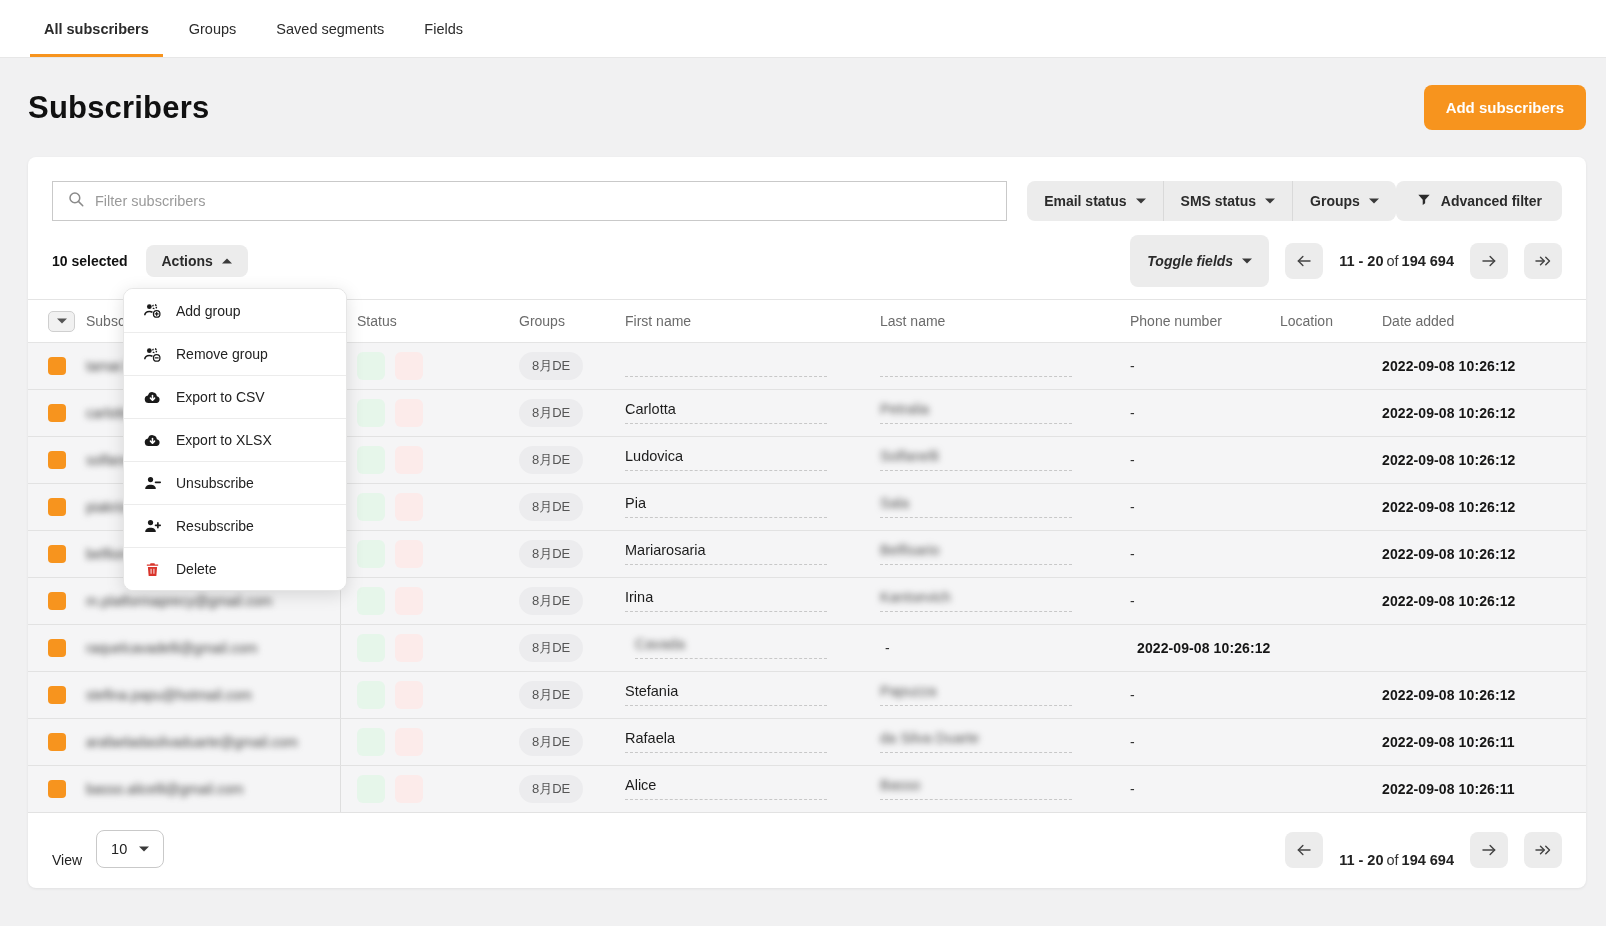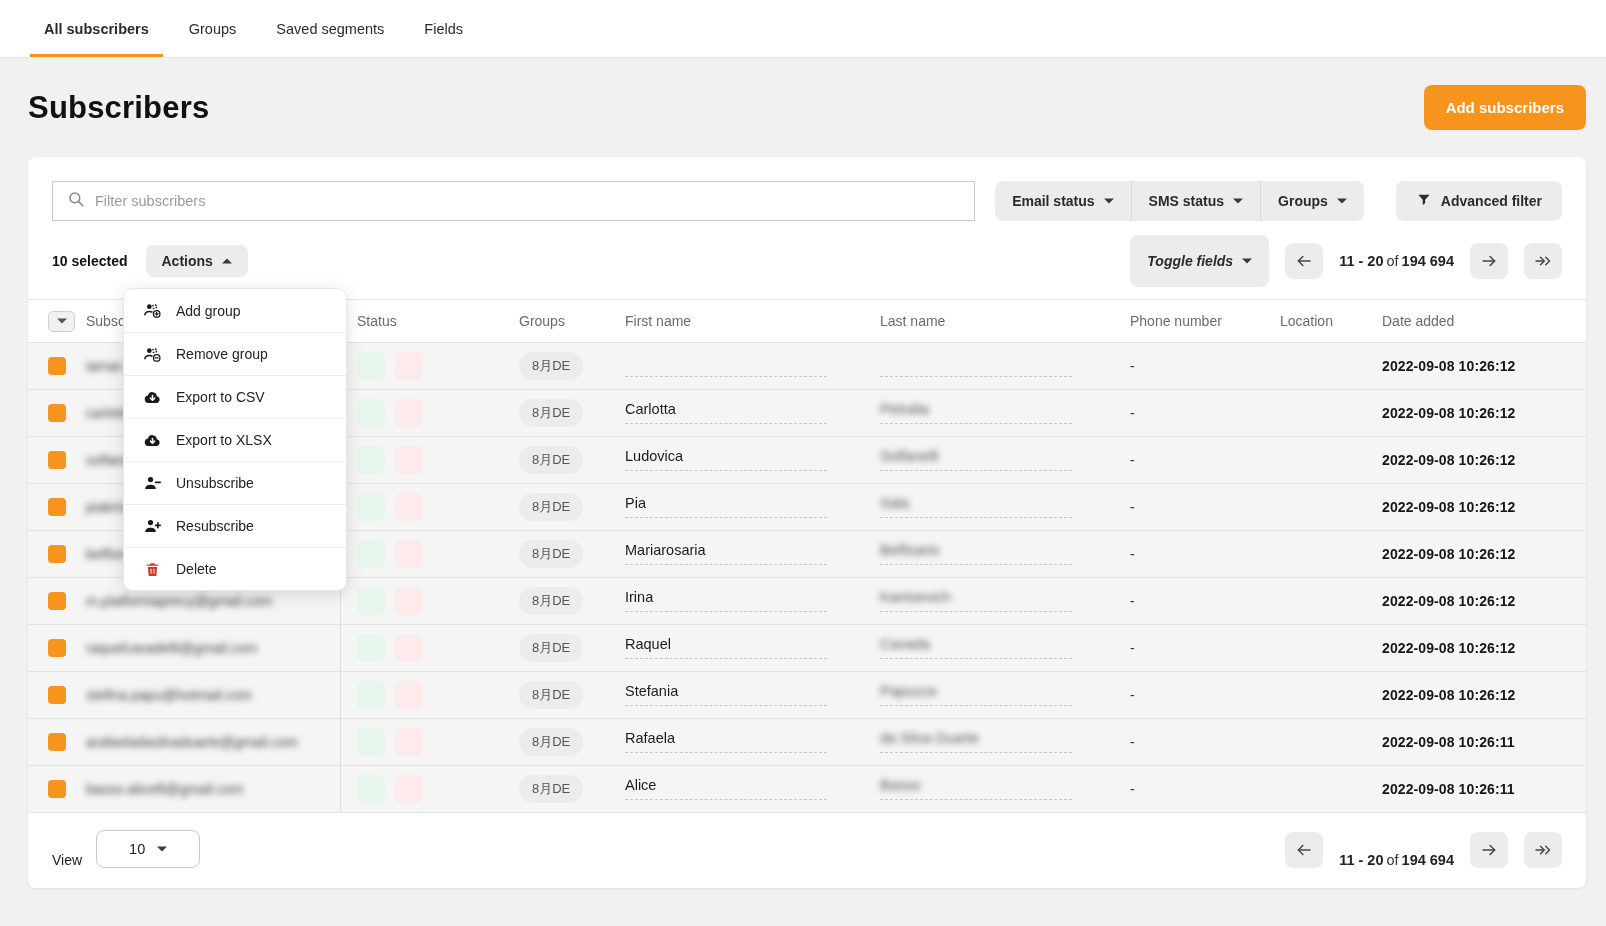"Advanced filter" .adv { margin-left: 32px -> none }
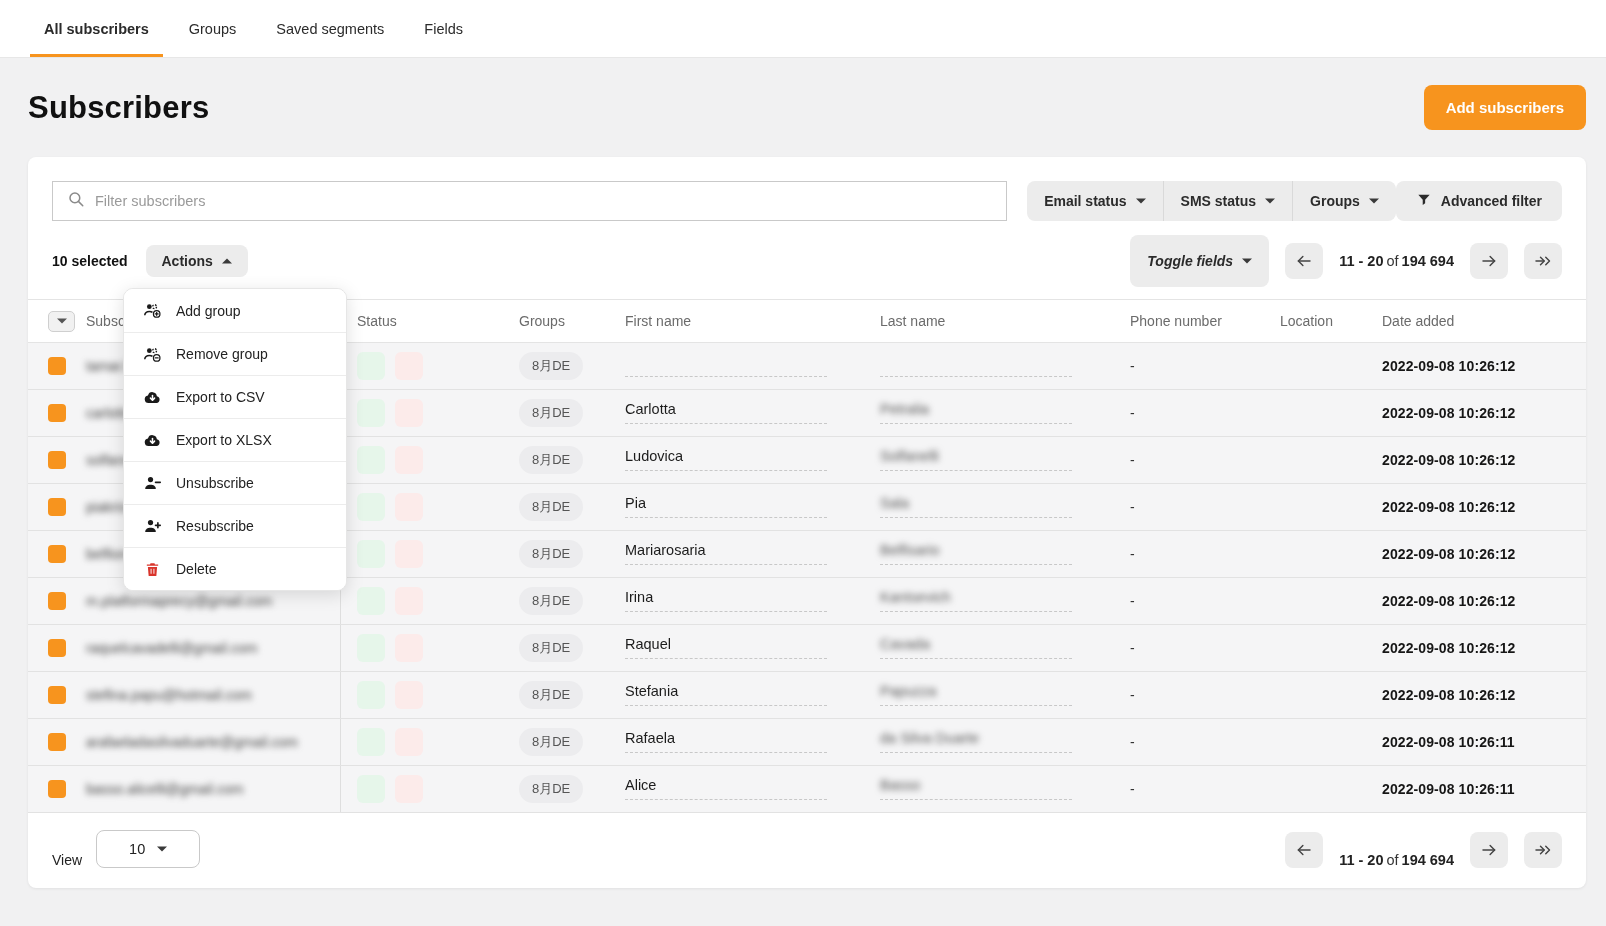"Raquel" div.cell { html: <div> <span> <span>Raquel</span> <span></span> </span> </div> -> none }
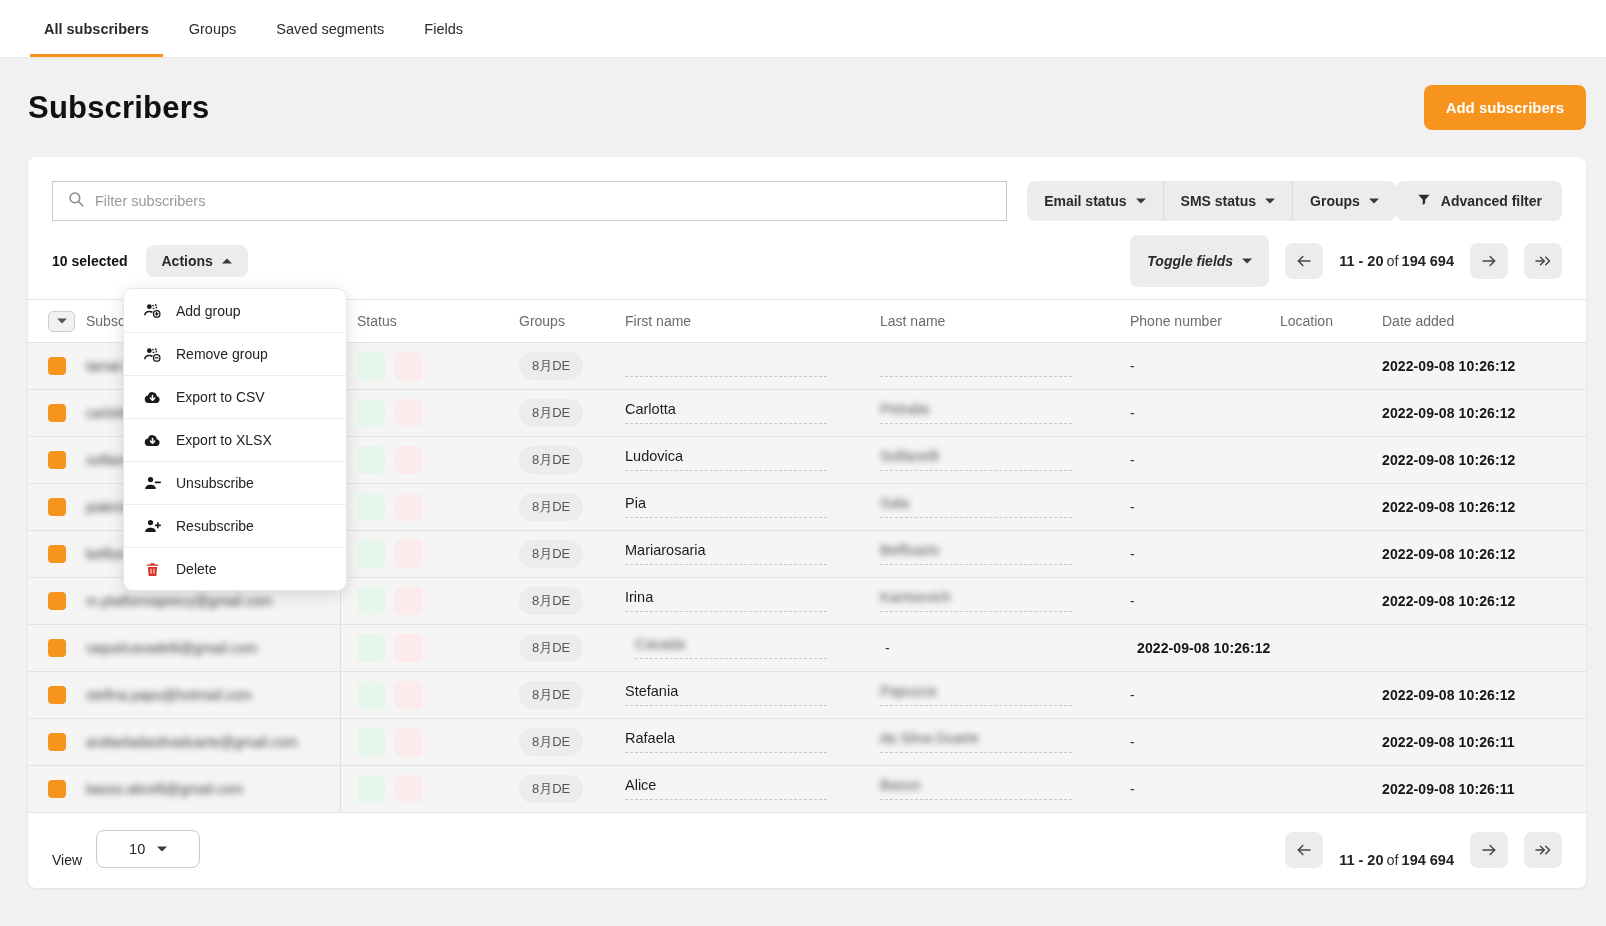"10" .view-dd { padding: 0 32px -> 0 14px }
